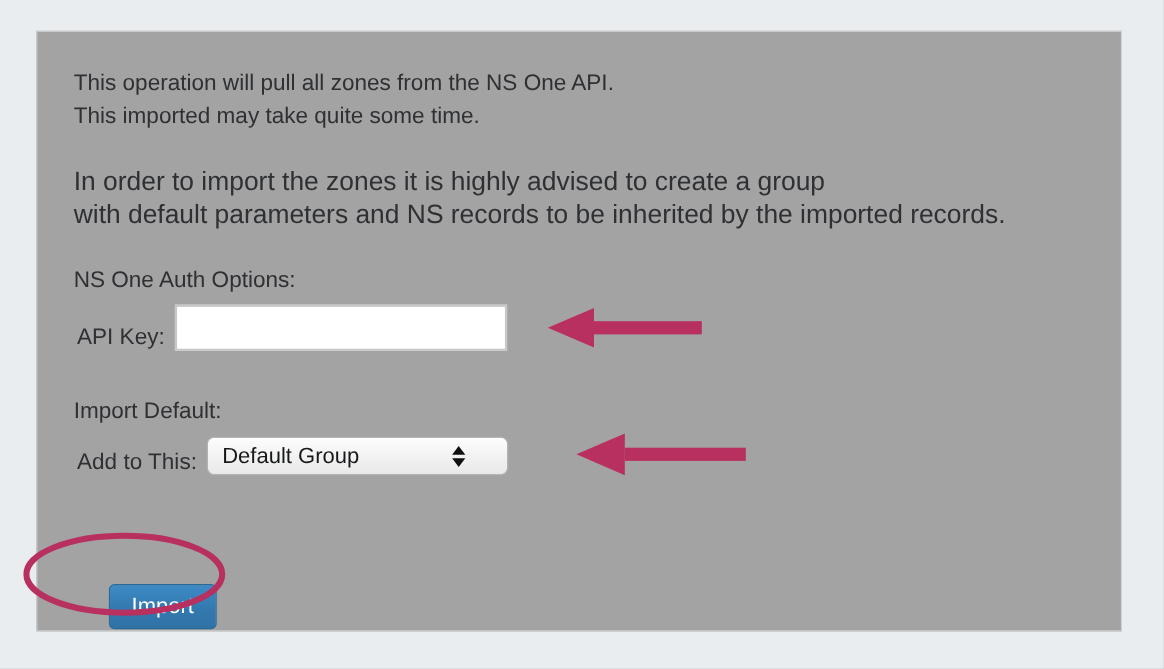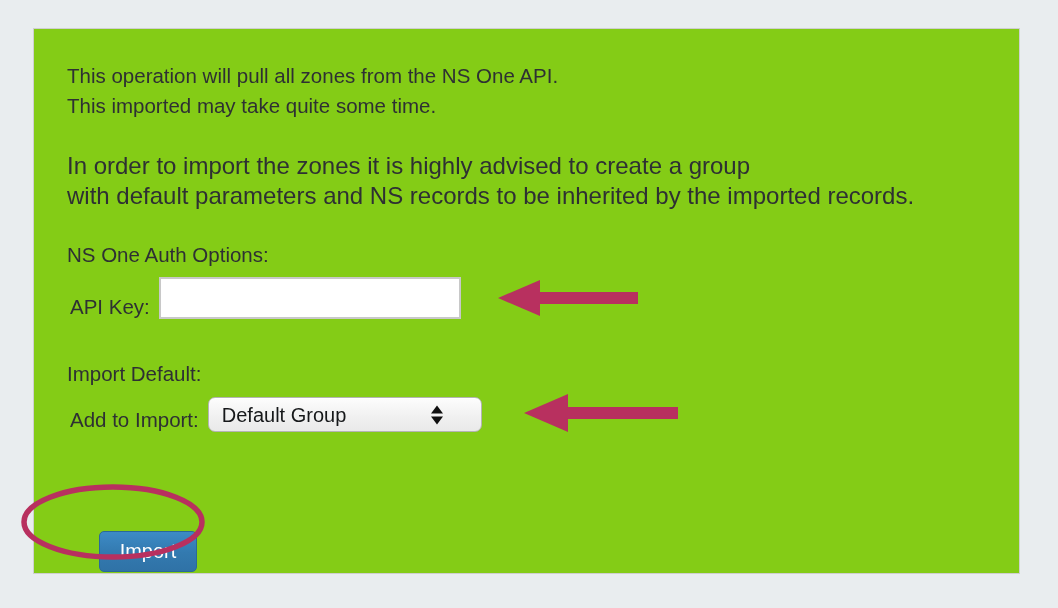"This operation will pull all" #panel { background: #84cc16 -> #a3a3a3 }
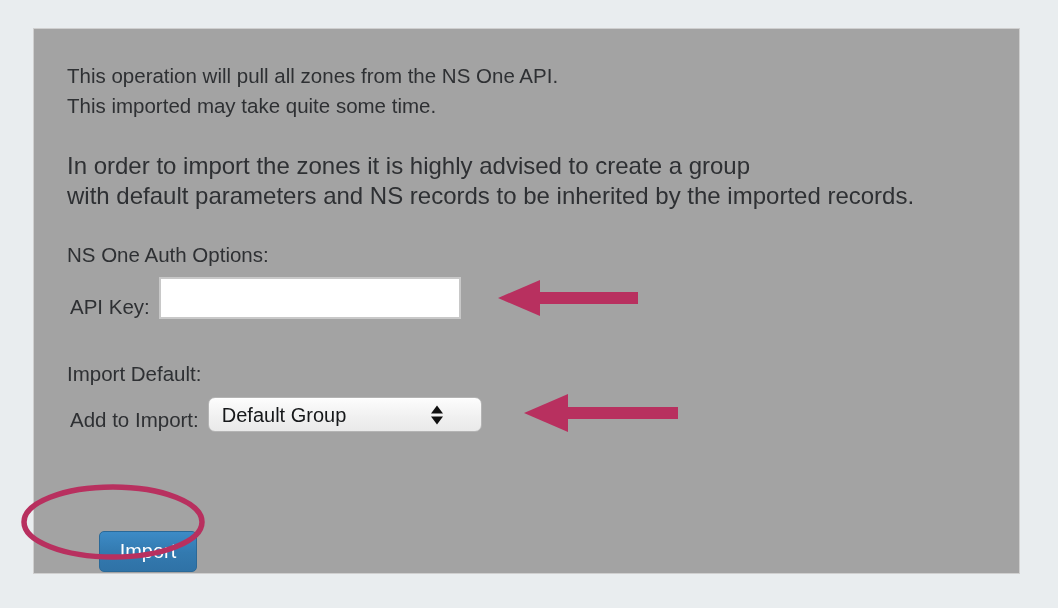"Add to Import:" span.field-label { text: Import -> This }
